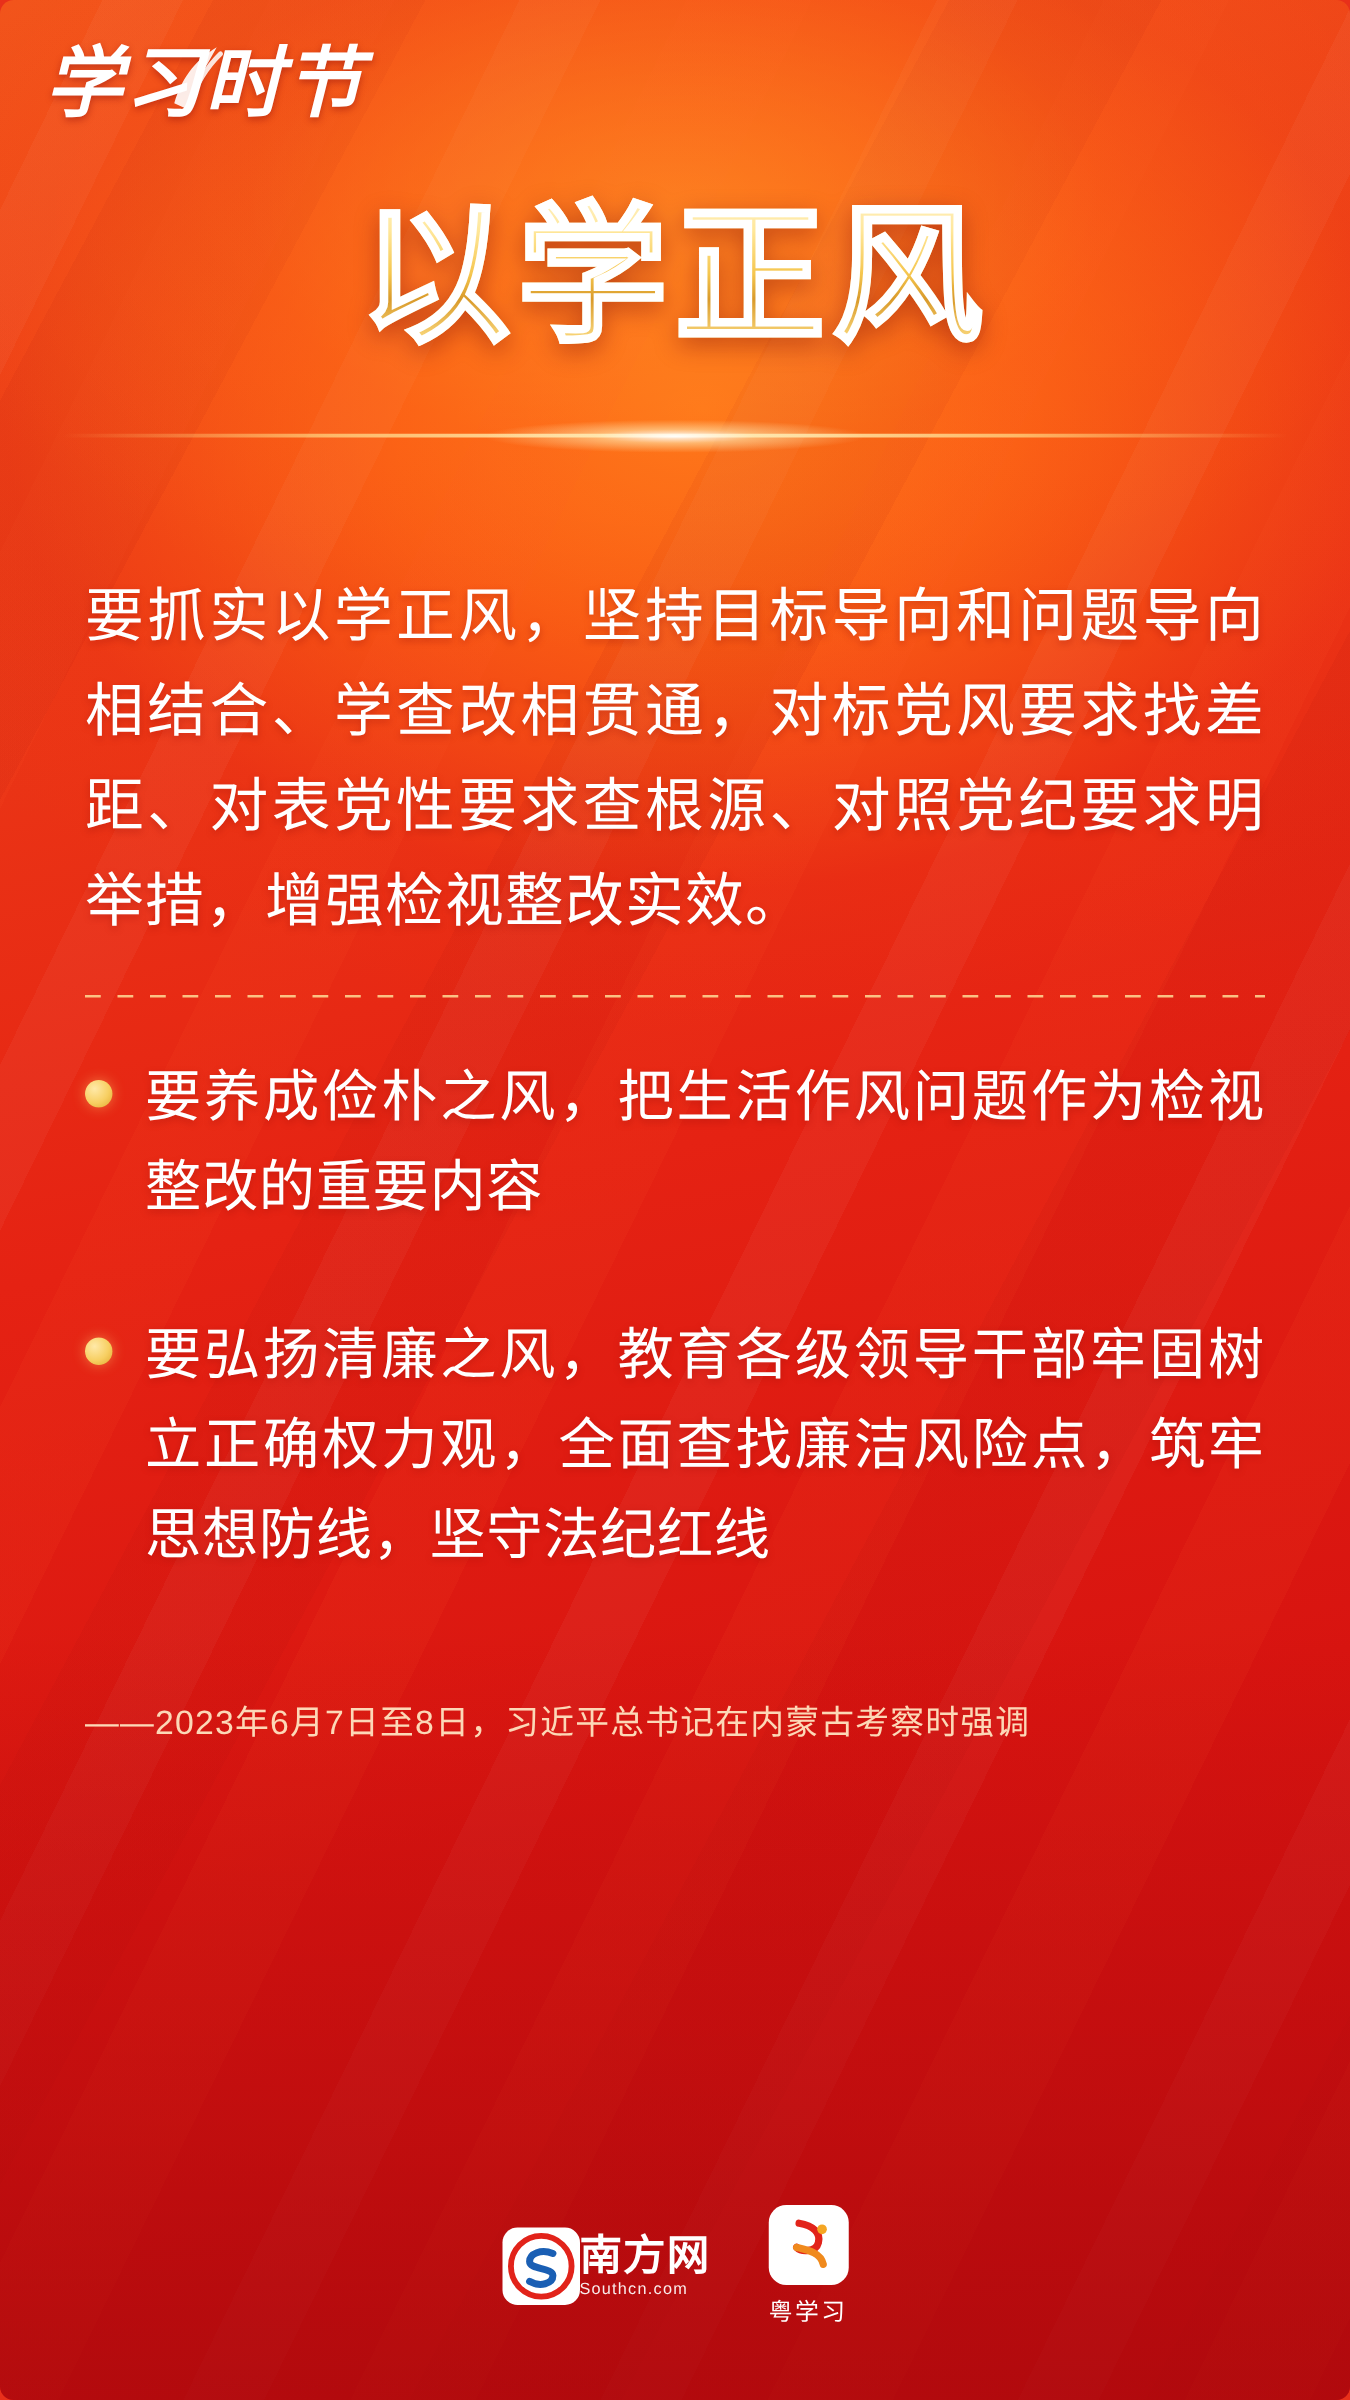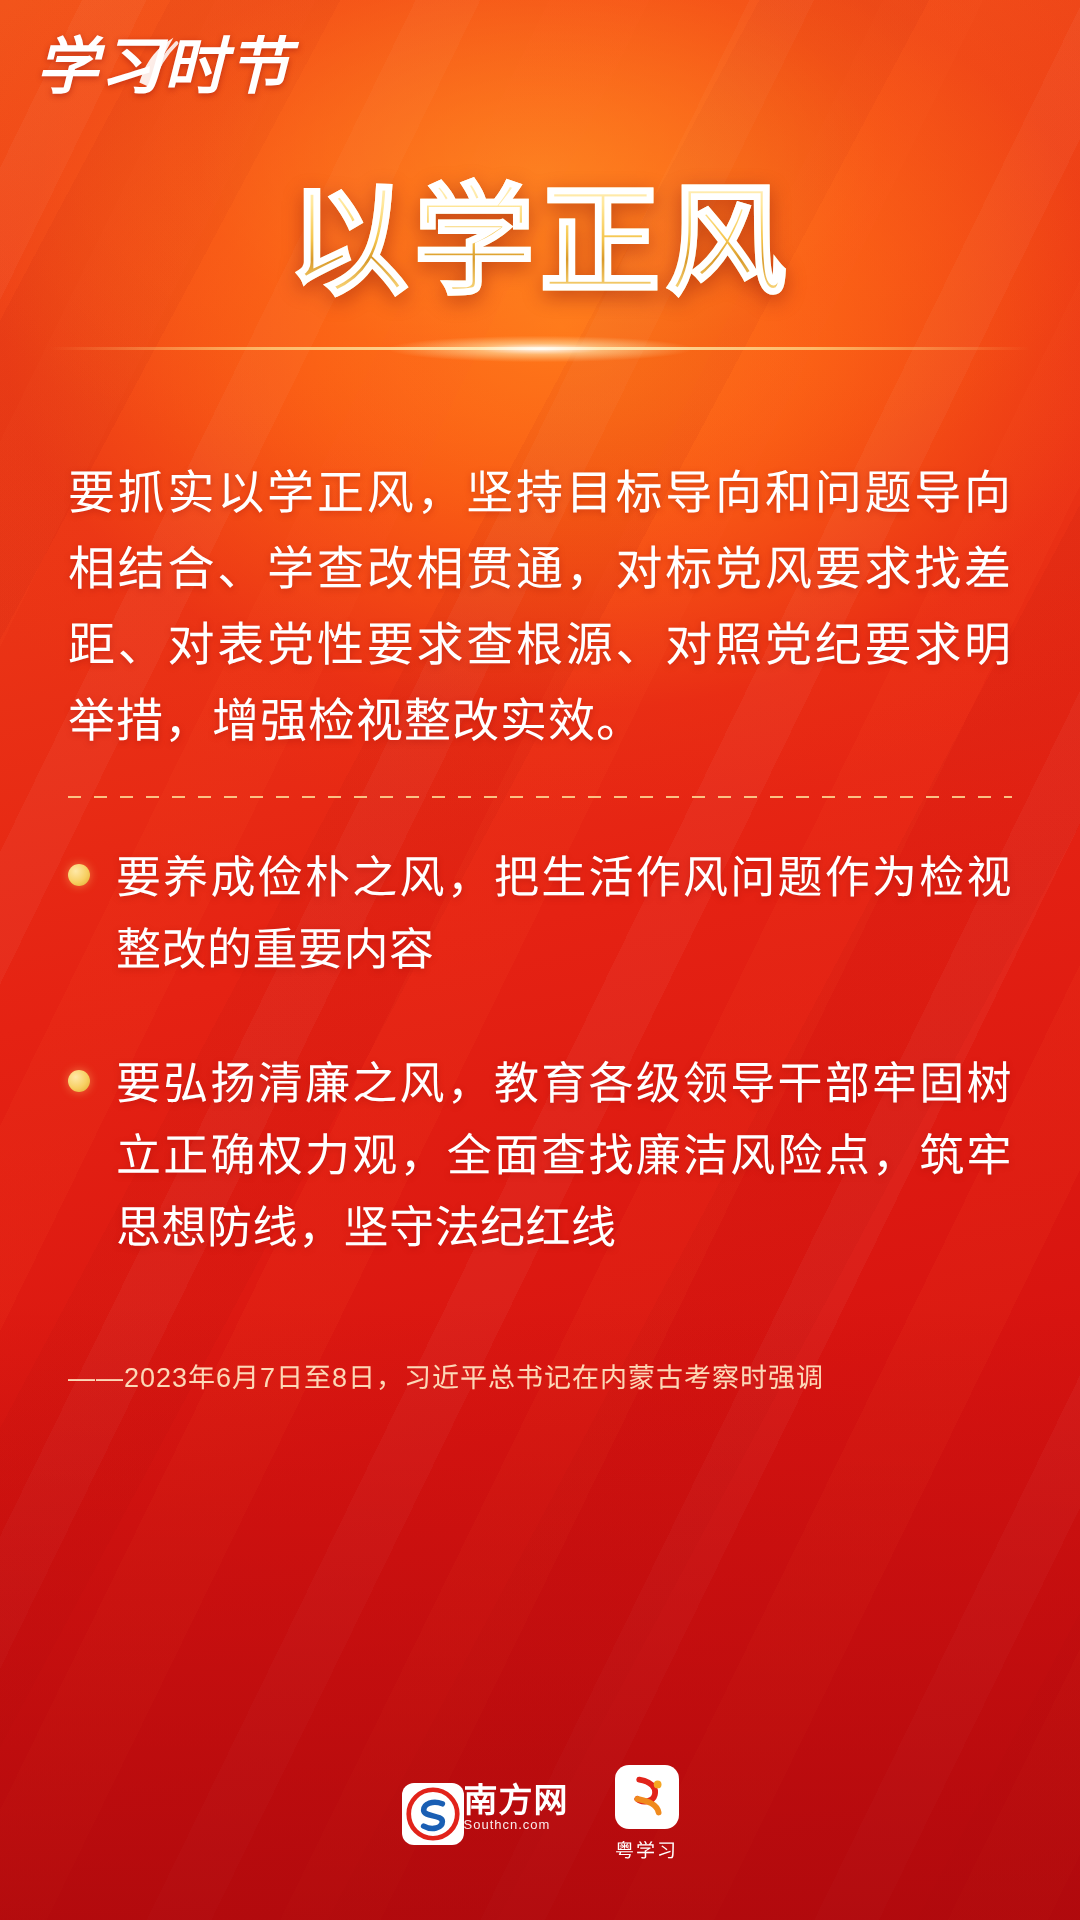"学习时节" .poster { border-radius: none -> 11px }
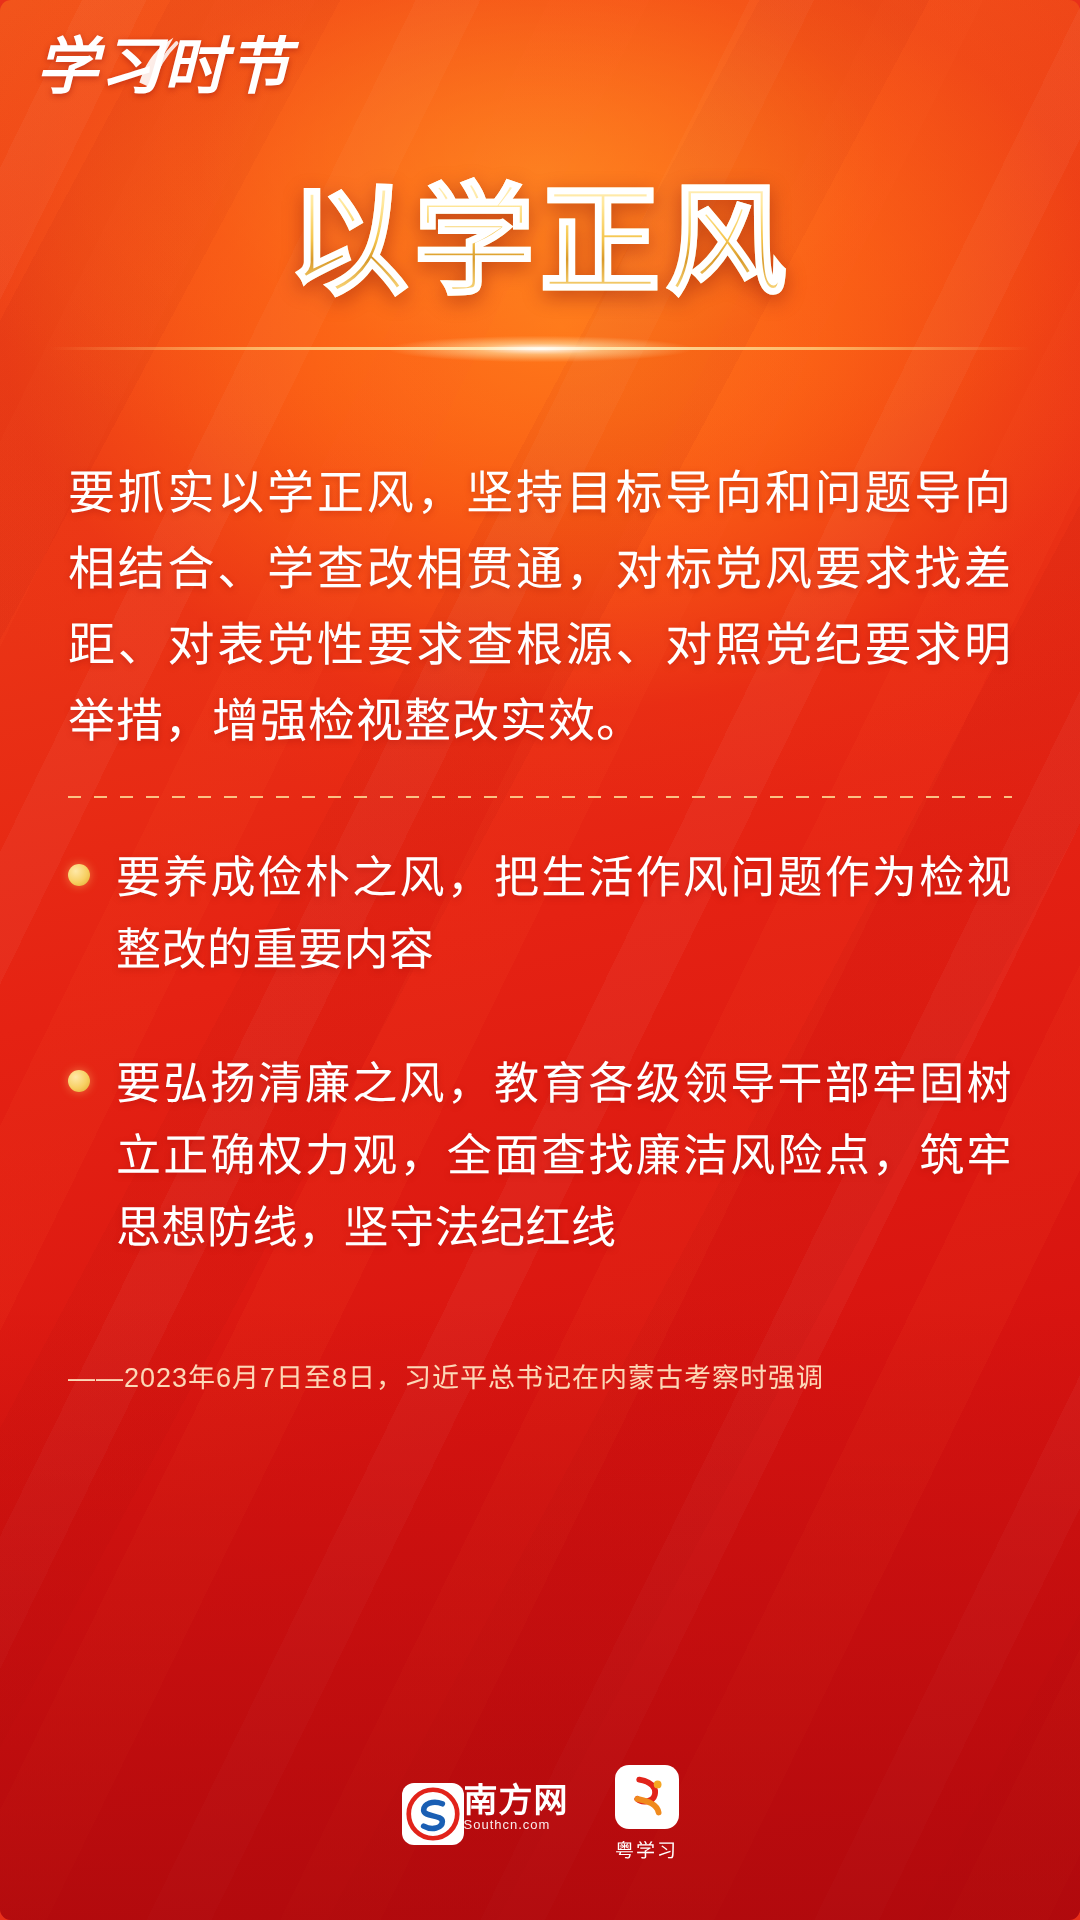"以学正风" .headline-wrap { margin-top: 20px -> none }
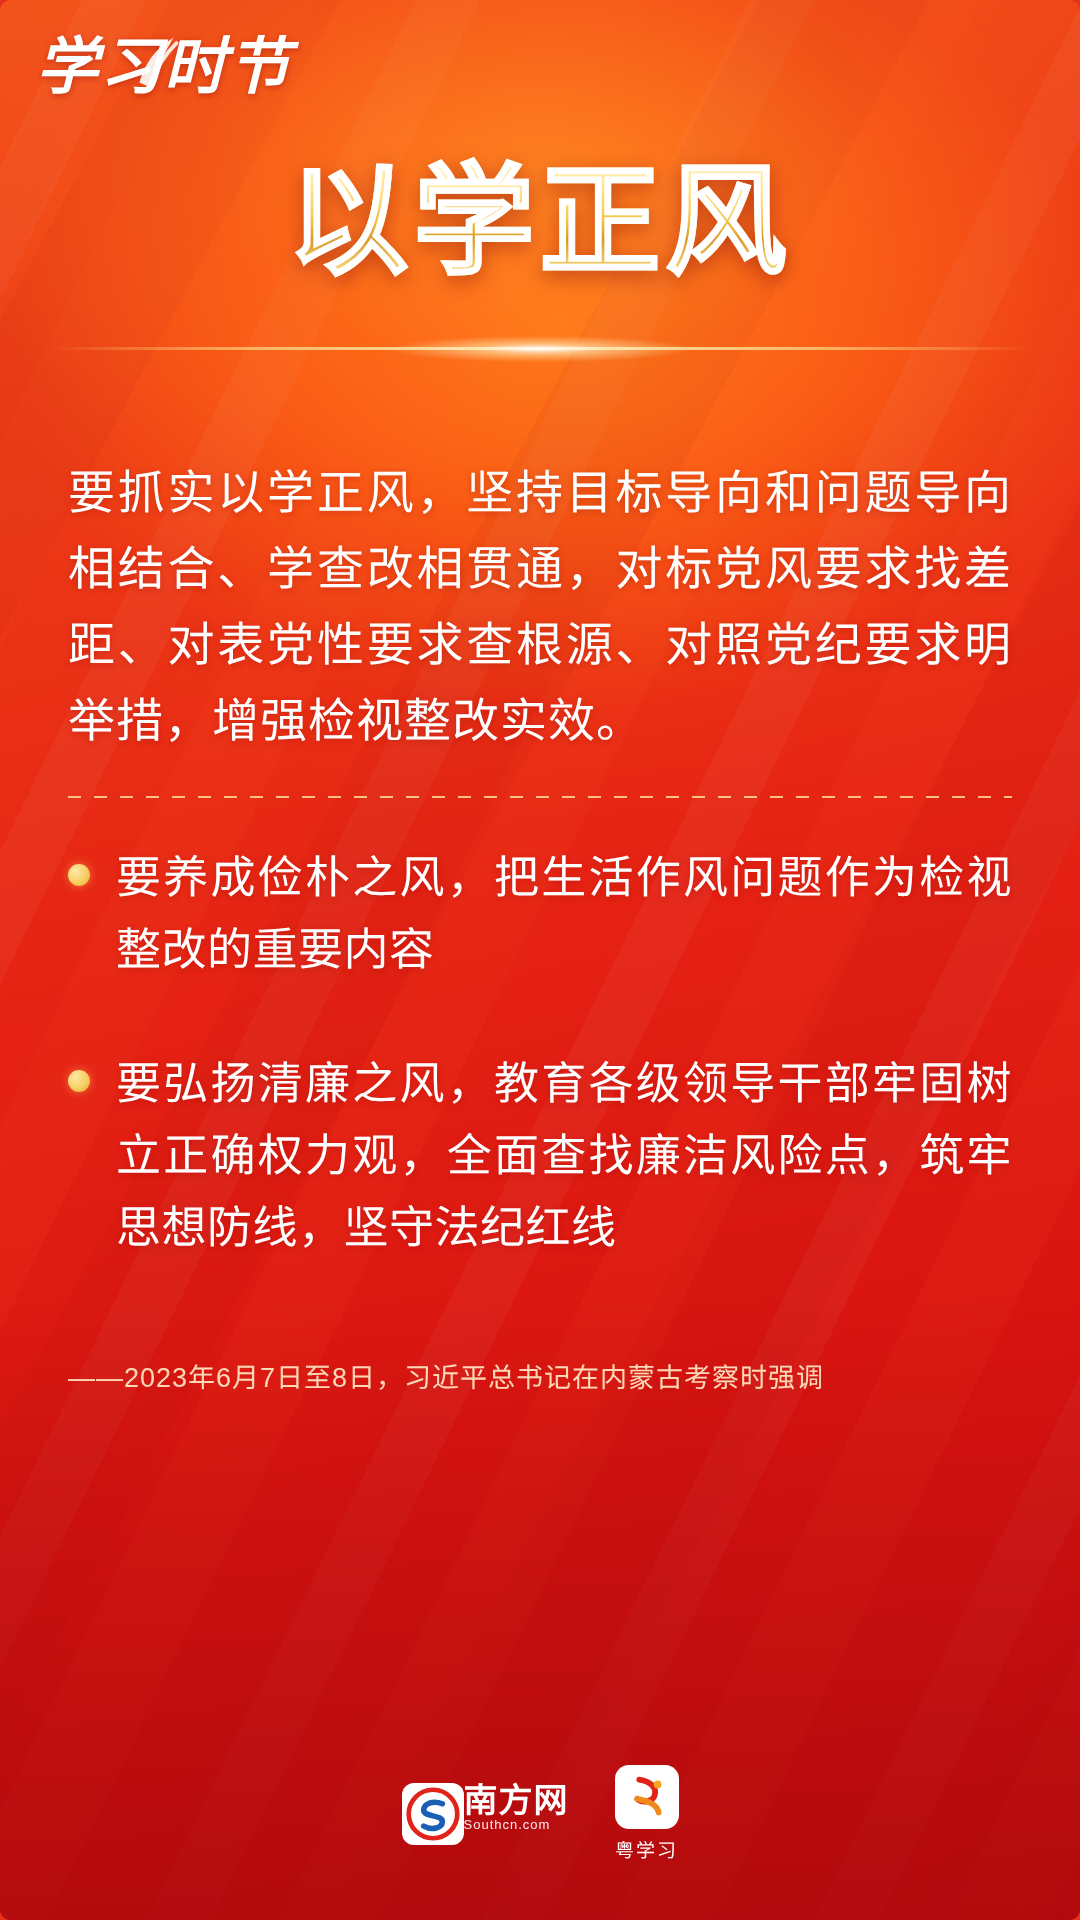"南方网" .brand { align-items: none -> center }
